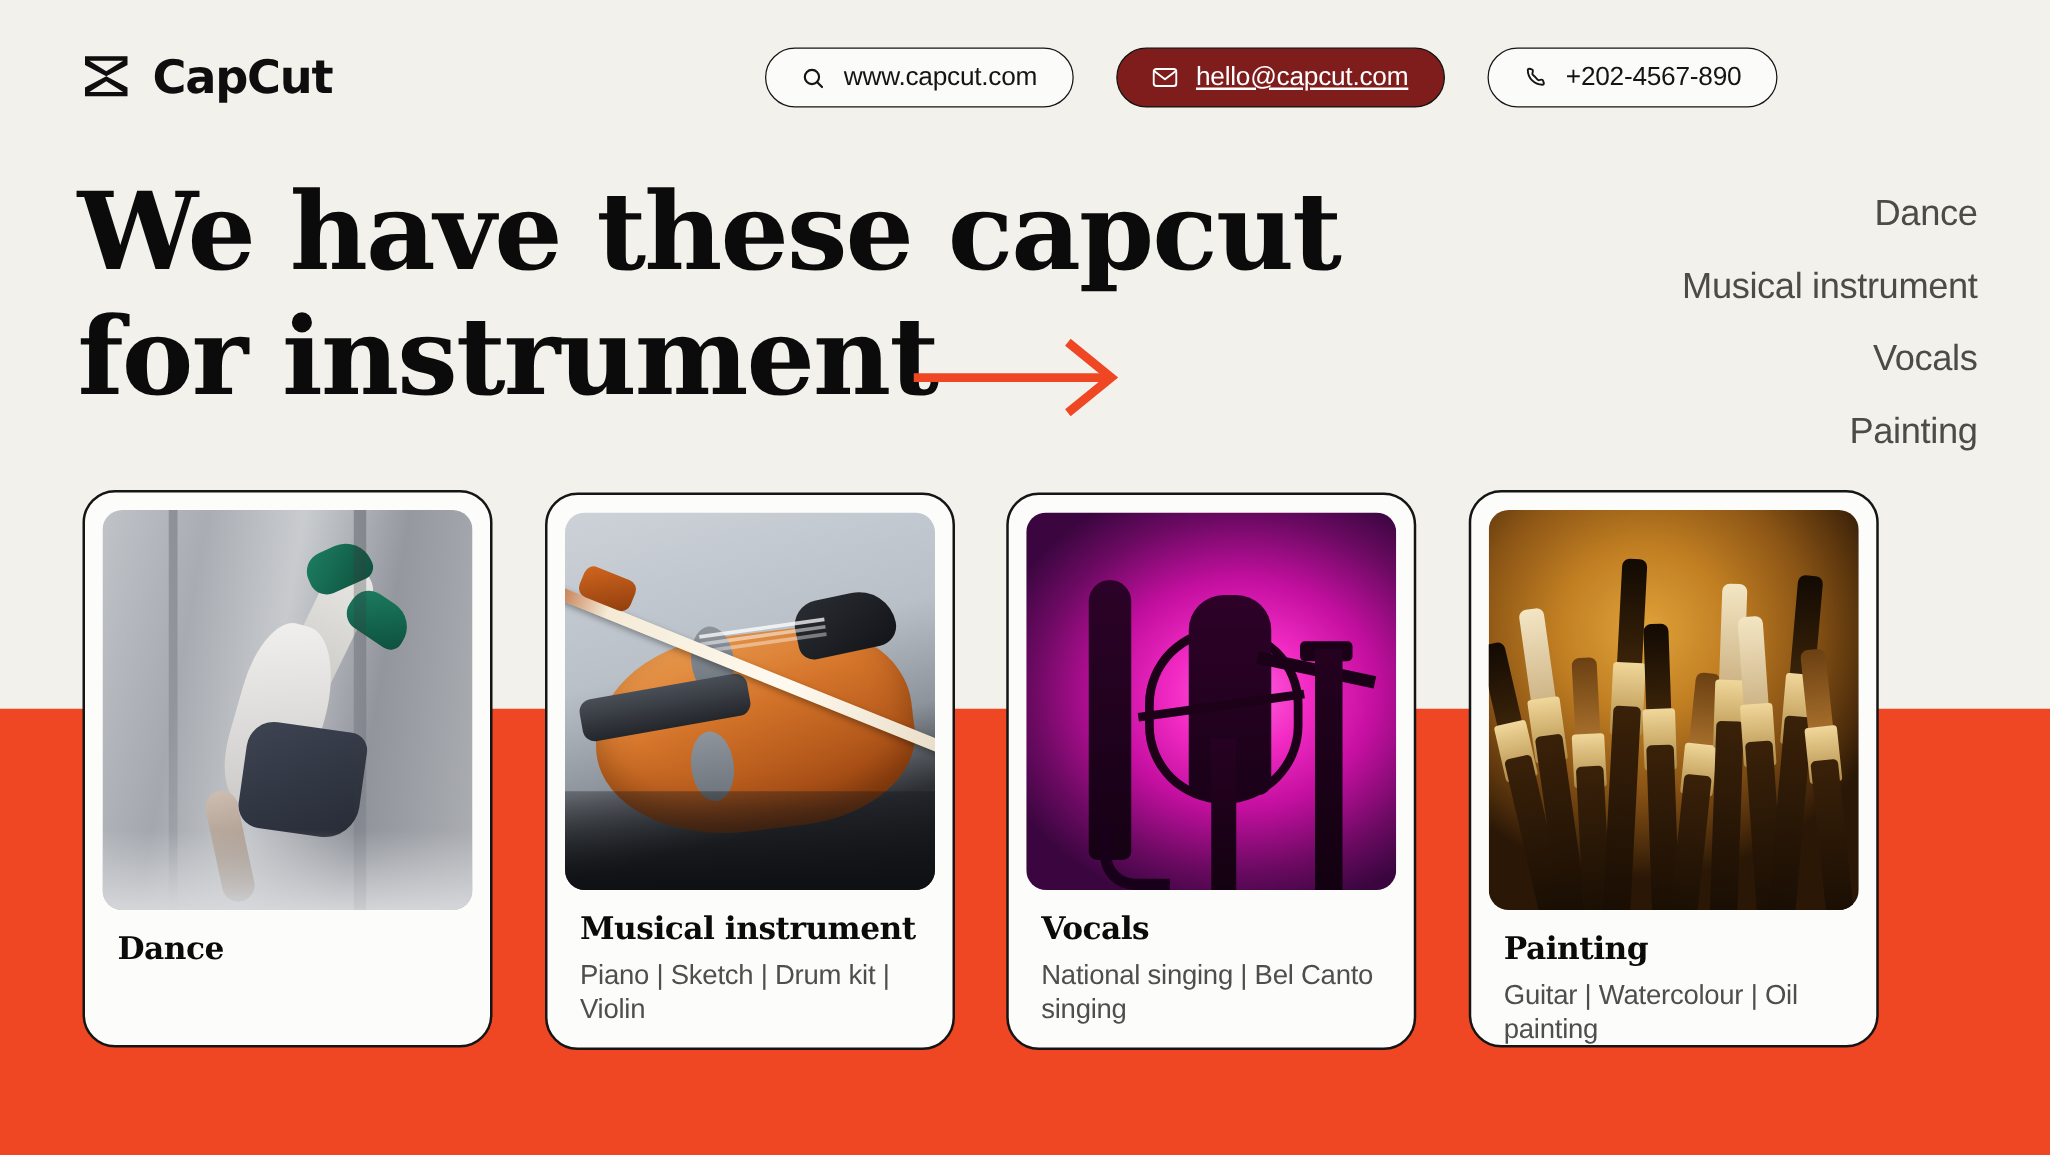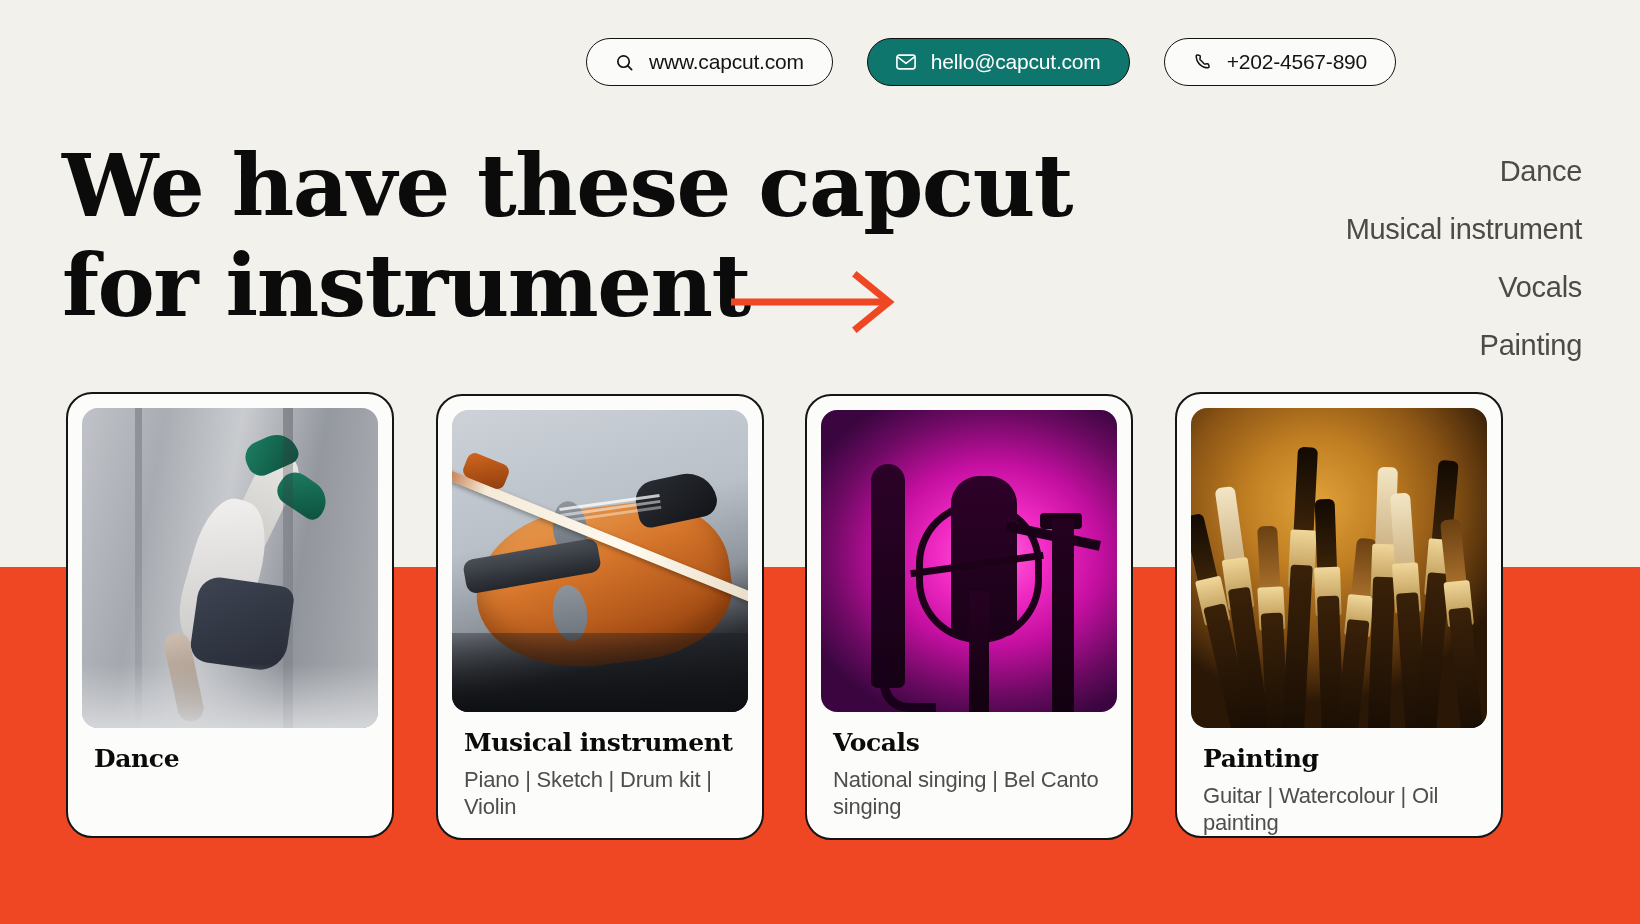"CapCut" div.brand { html: none -> <div> <span> <svg> <path></path> <path></path> <path></path> </svg> </span> <span>CapCut</span> </div> }
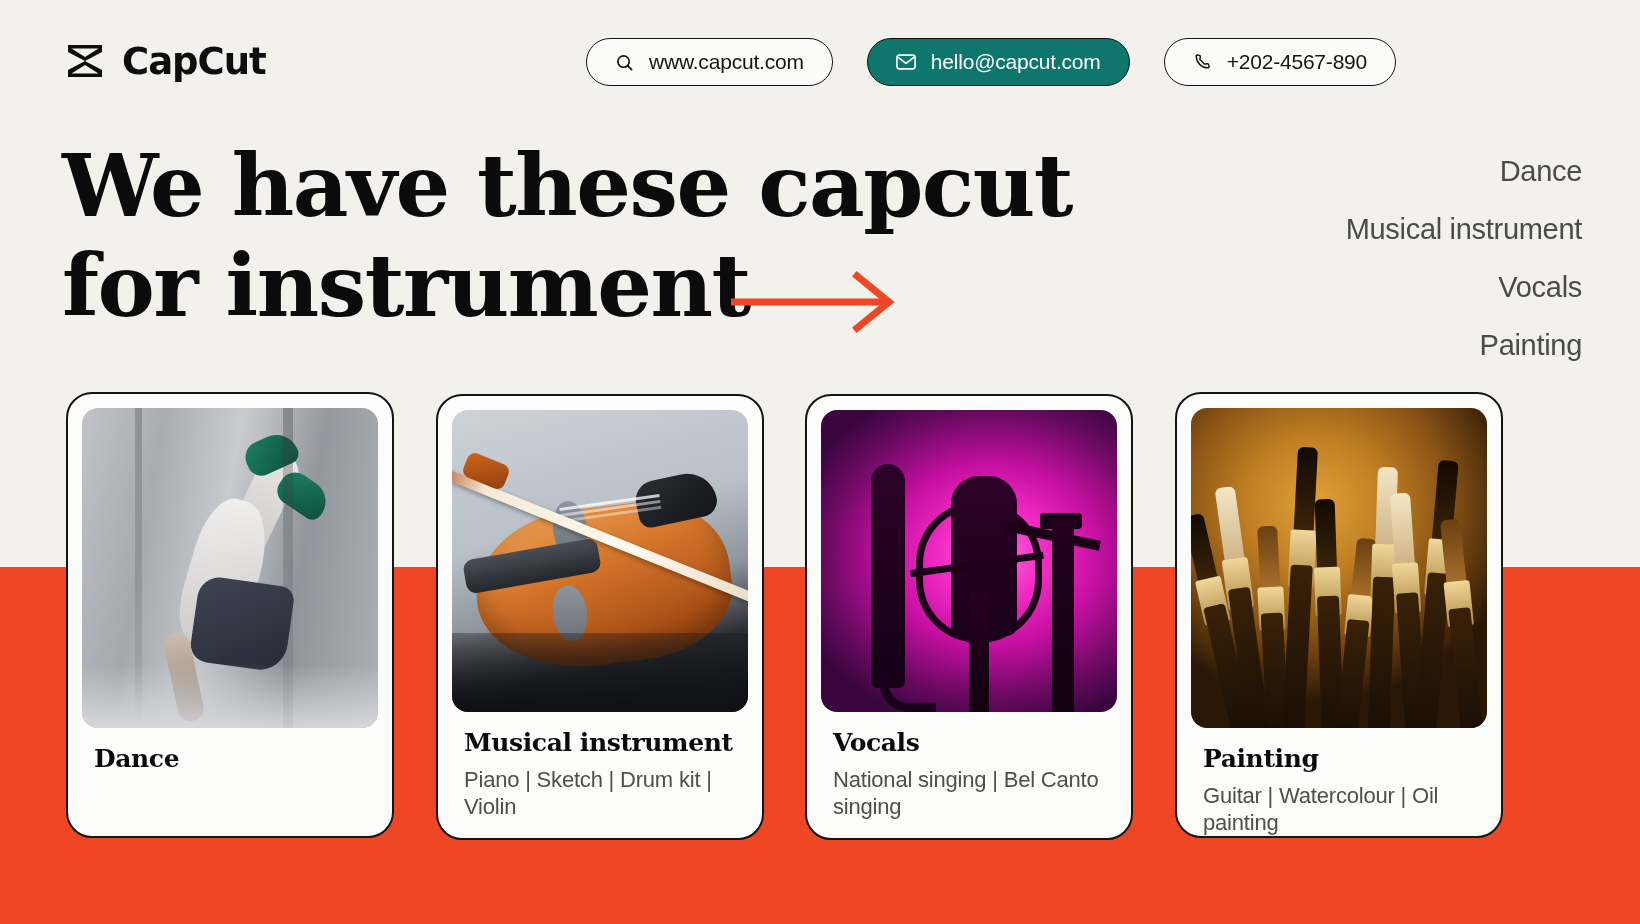"www.capcut.com" .pills { left: 586px -> 612px }
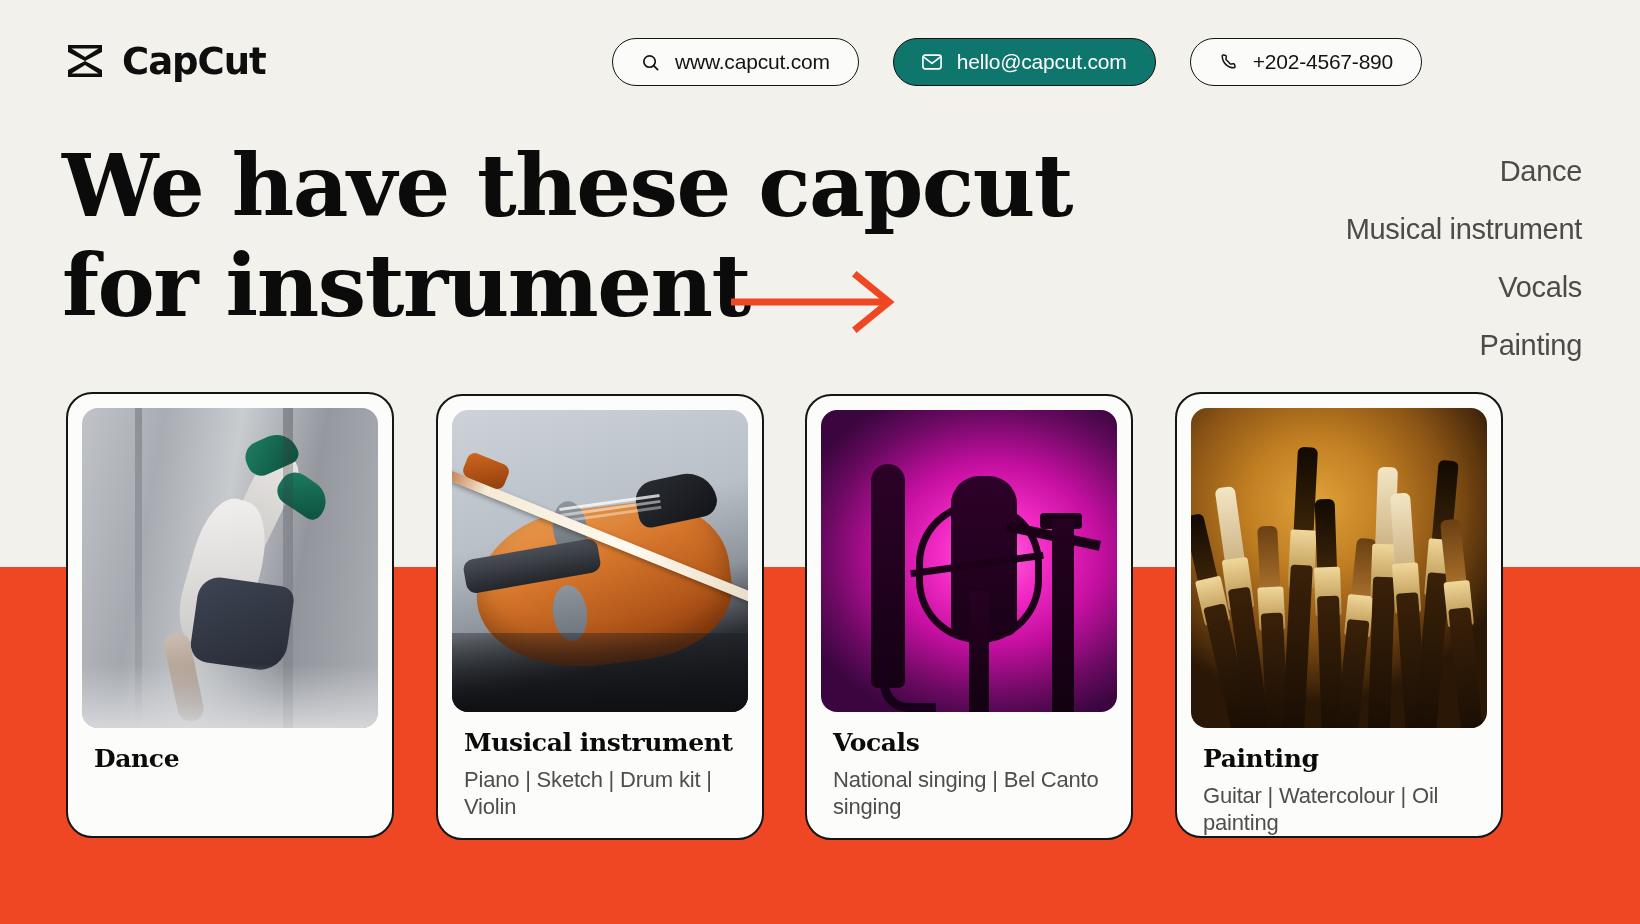"hello@capcut.com" .pill-dark { background: #0f766e -> #7f1d1d; text-decoration: none -> underline }
